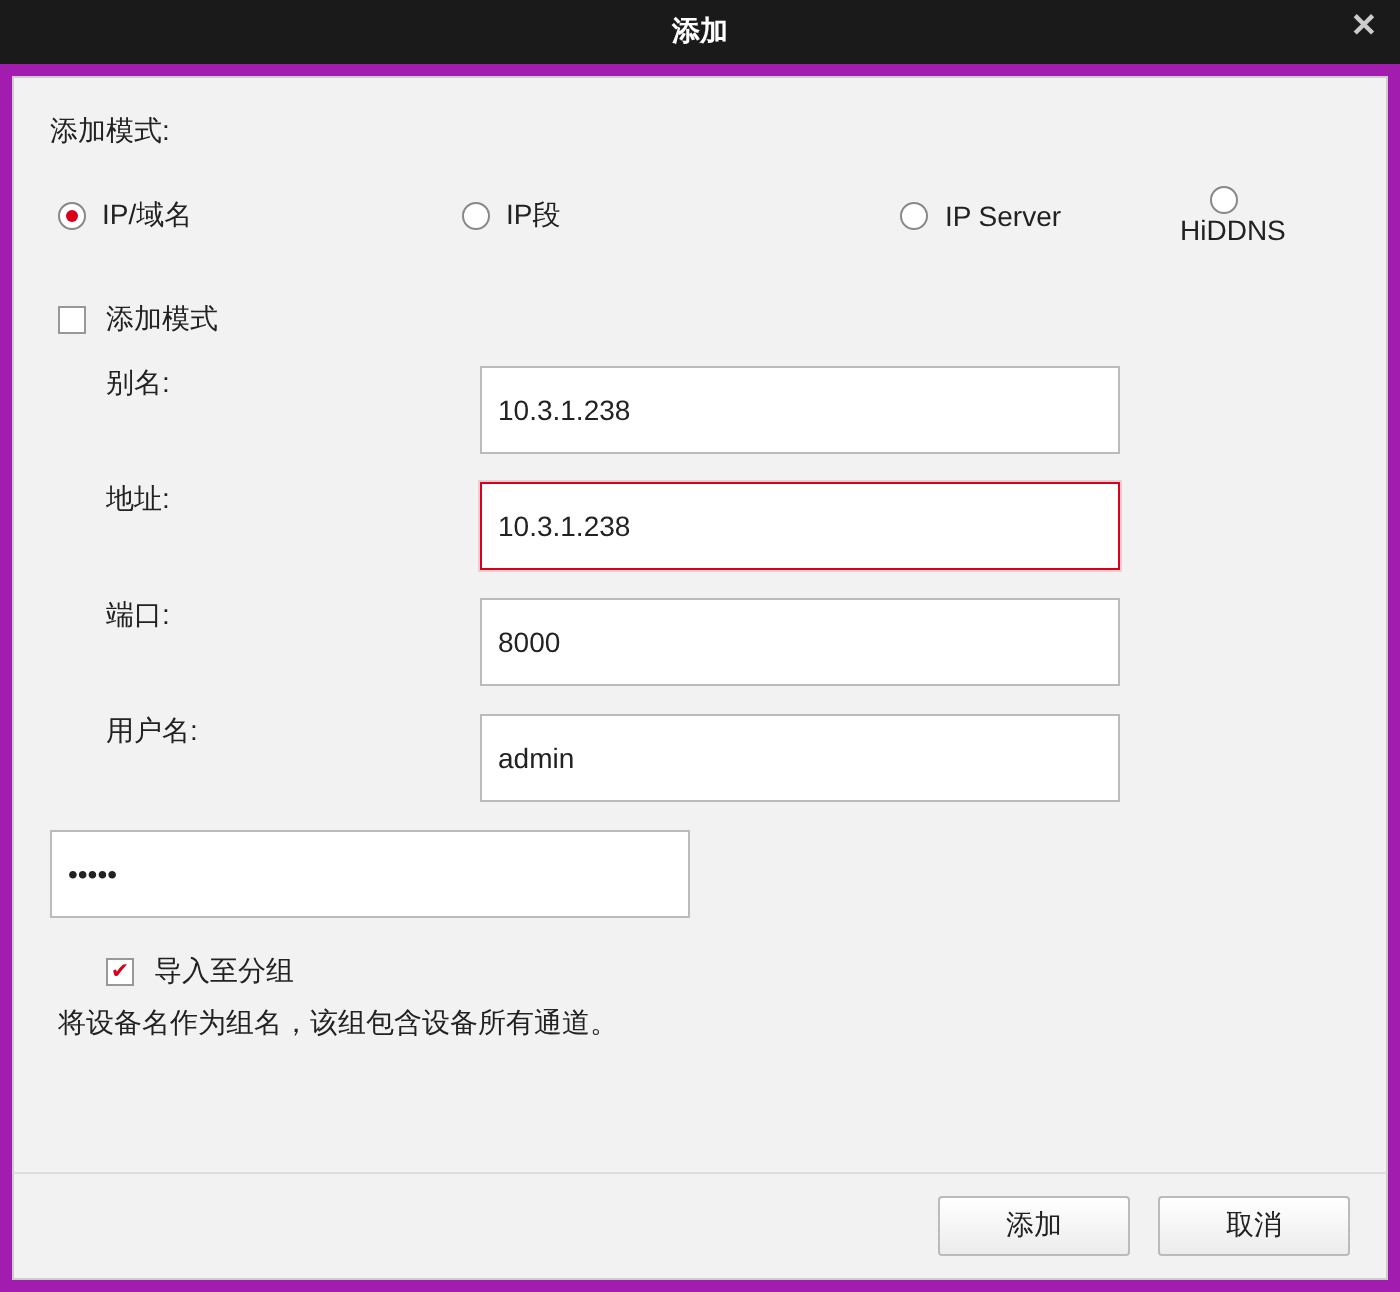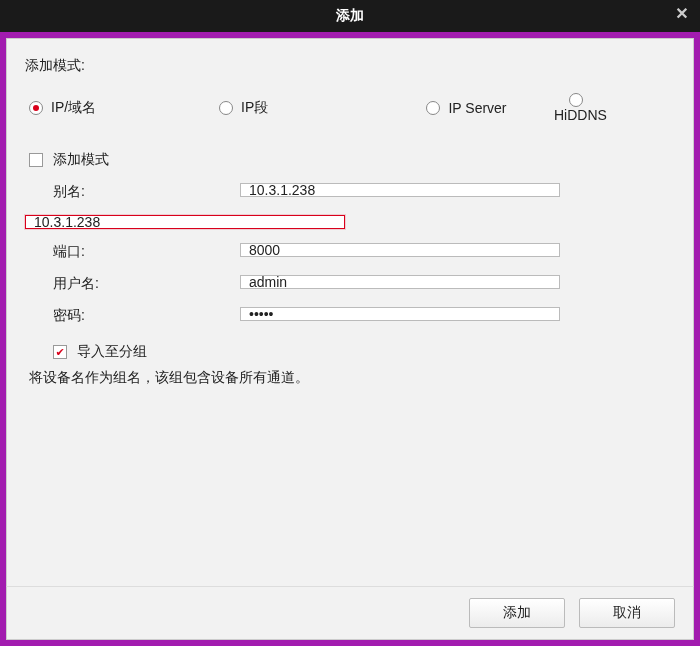"IP/域名" .radio-row { gap: 0 -> 12px }
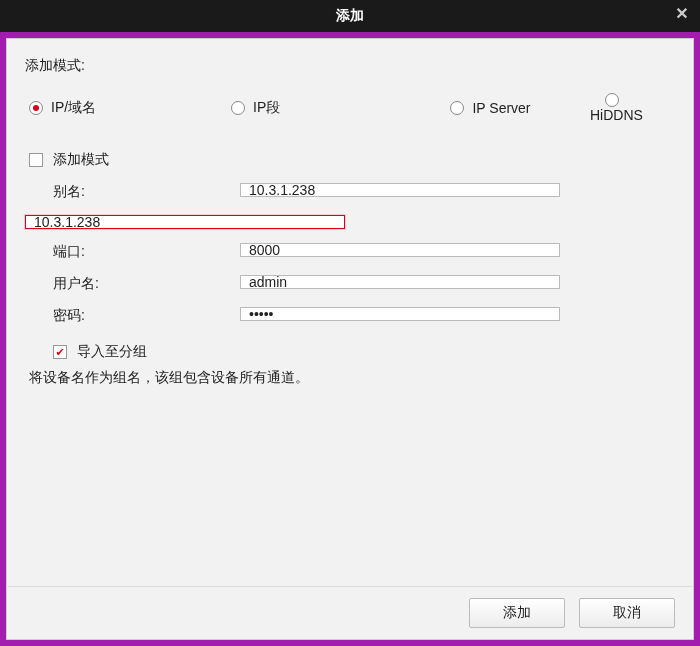"10.3.1.238" .form-input { height: 14px -> 44px }
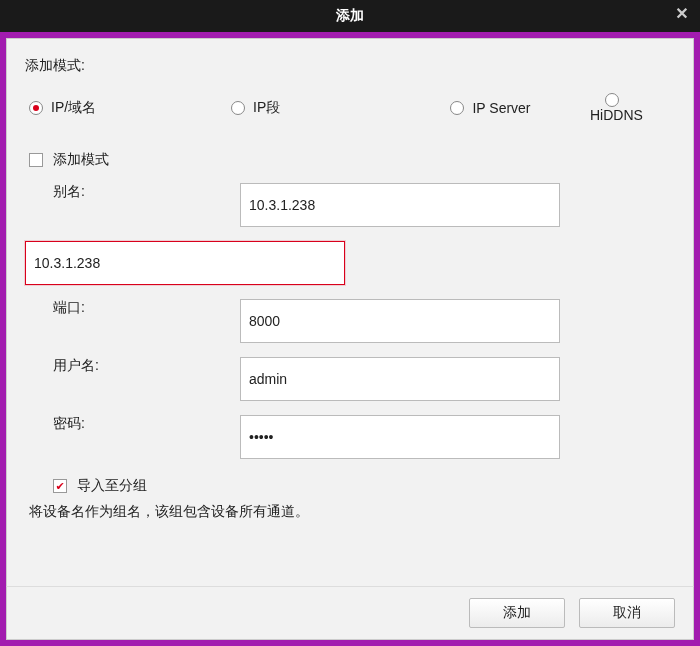"地址:" div.form-label { html: none -> <div>地址:</div> }
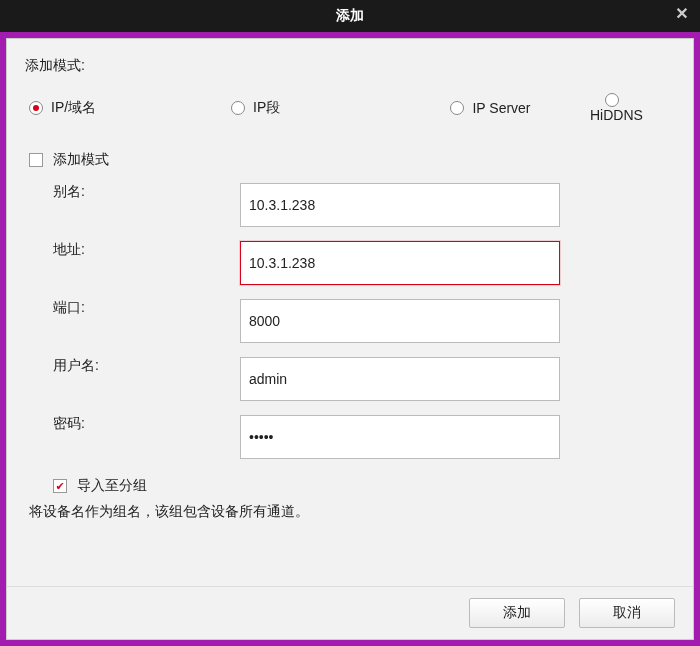"密码:" div.form-label { html: <div>密码:</div> -> none }
